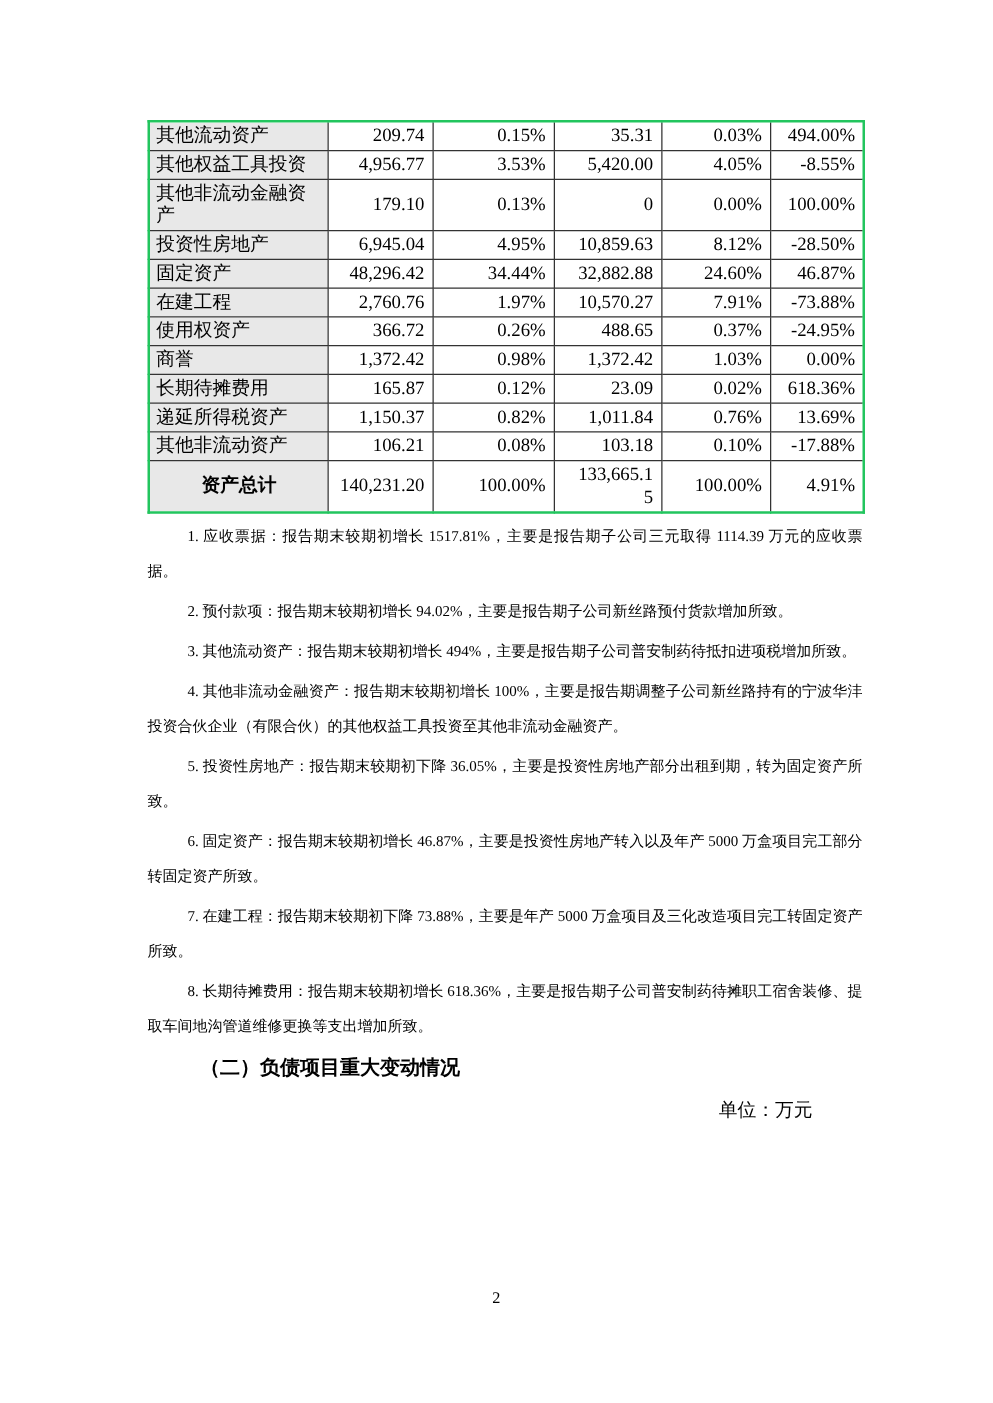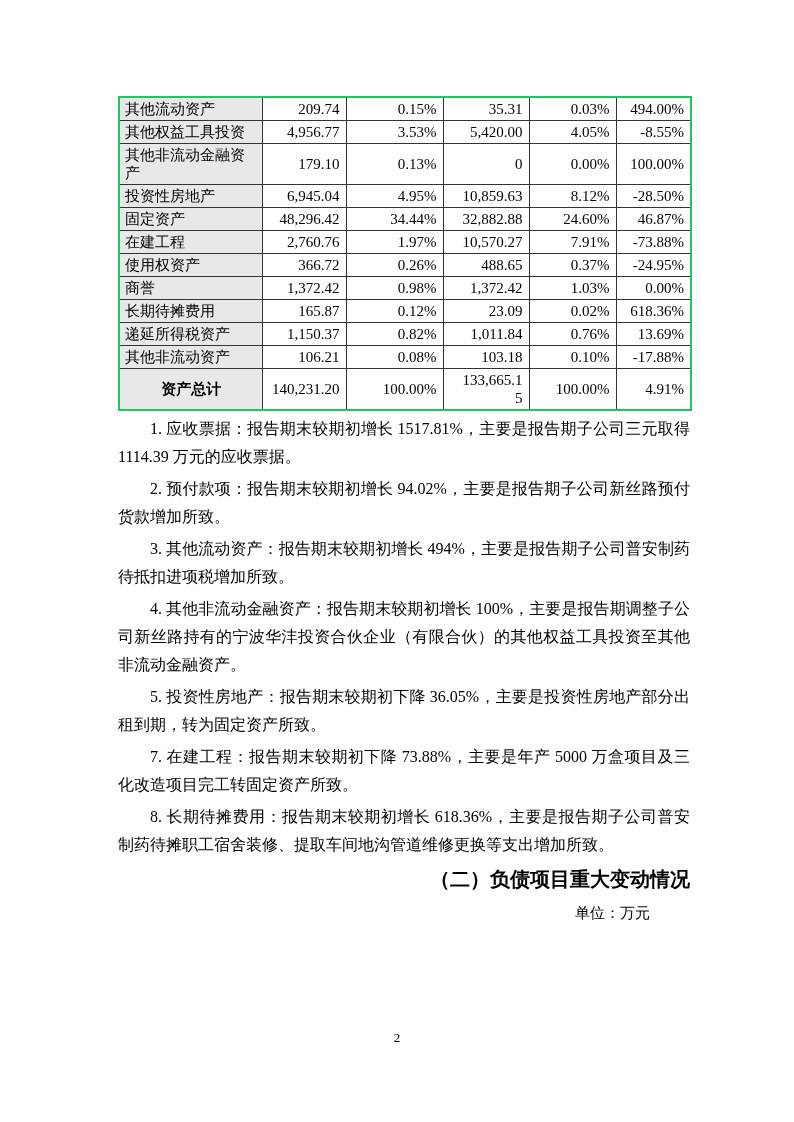"1. 应收票据：报告期末较期初增长 1517.81%，主要是报告期子公司三元取得" .notes p { font-size: 16px -> 12px }
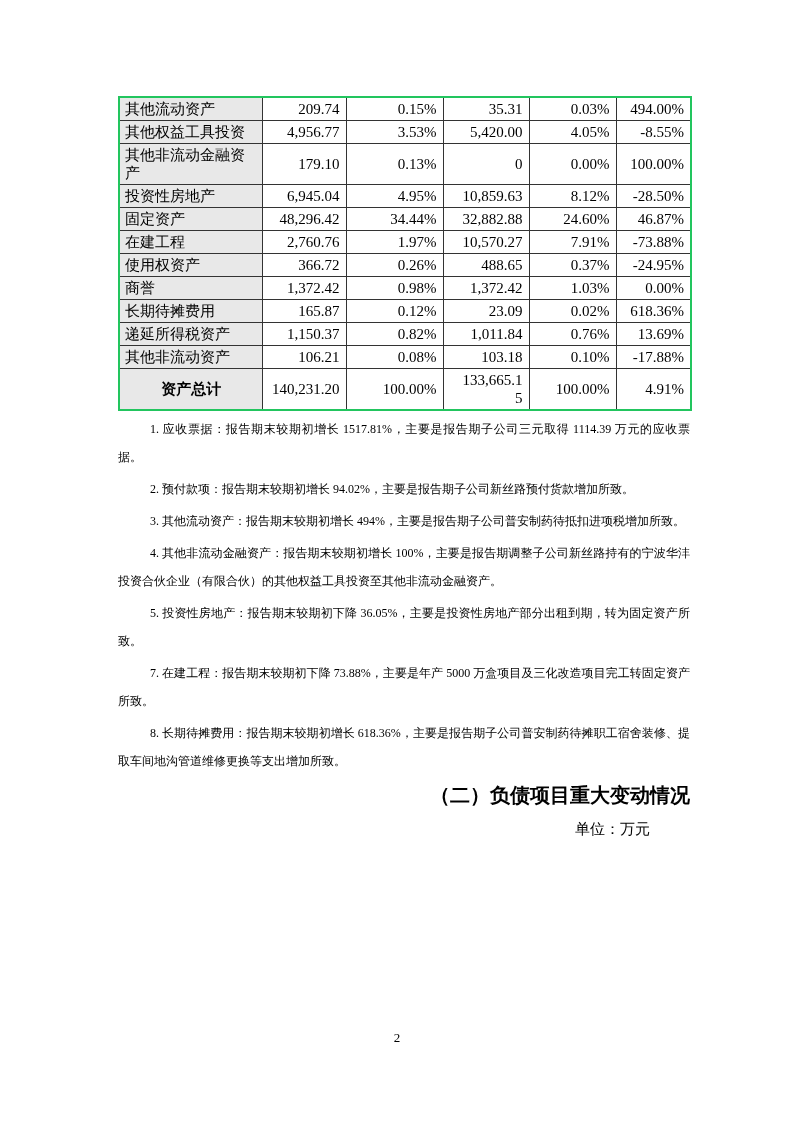"6. 固定资产：报告期末较期初增长 46.87%，主要是投资性房地产转入以及年产" p { html: none -> <p>6. 固定资产：报告期末较期初增长 46.87%，主要是投资性房地产转入以及年产 5000 万盒项目完工部分转固定资产所致。</p> }
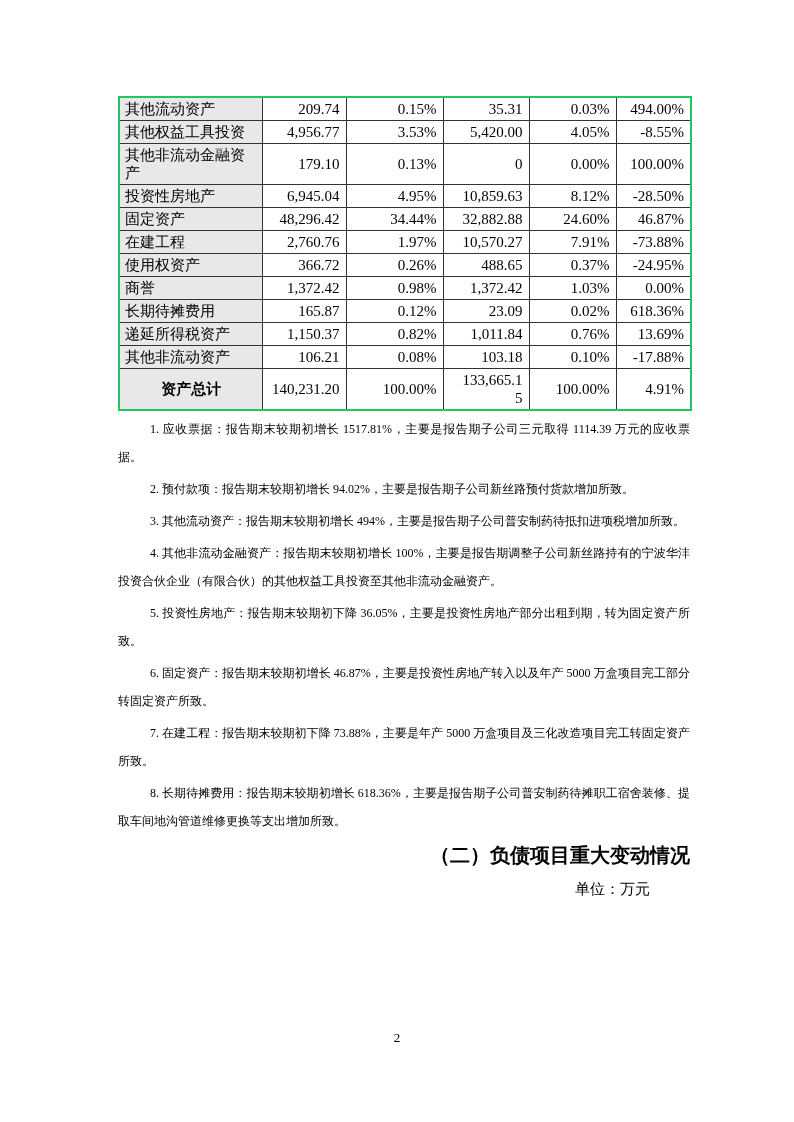"（二）负债项目重大变动情况" .section-heading { font-size: 20px -> 16px; text-align: right -> none }
